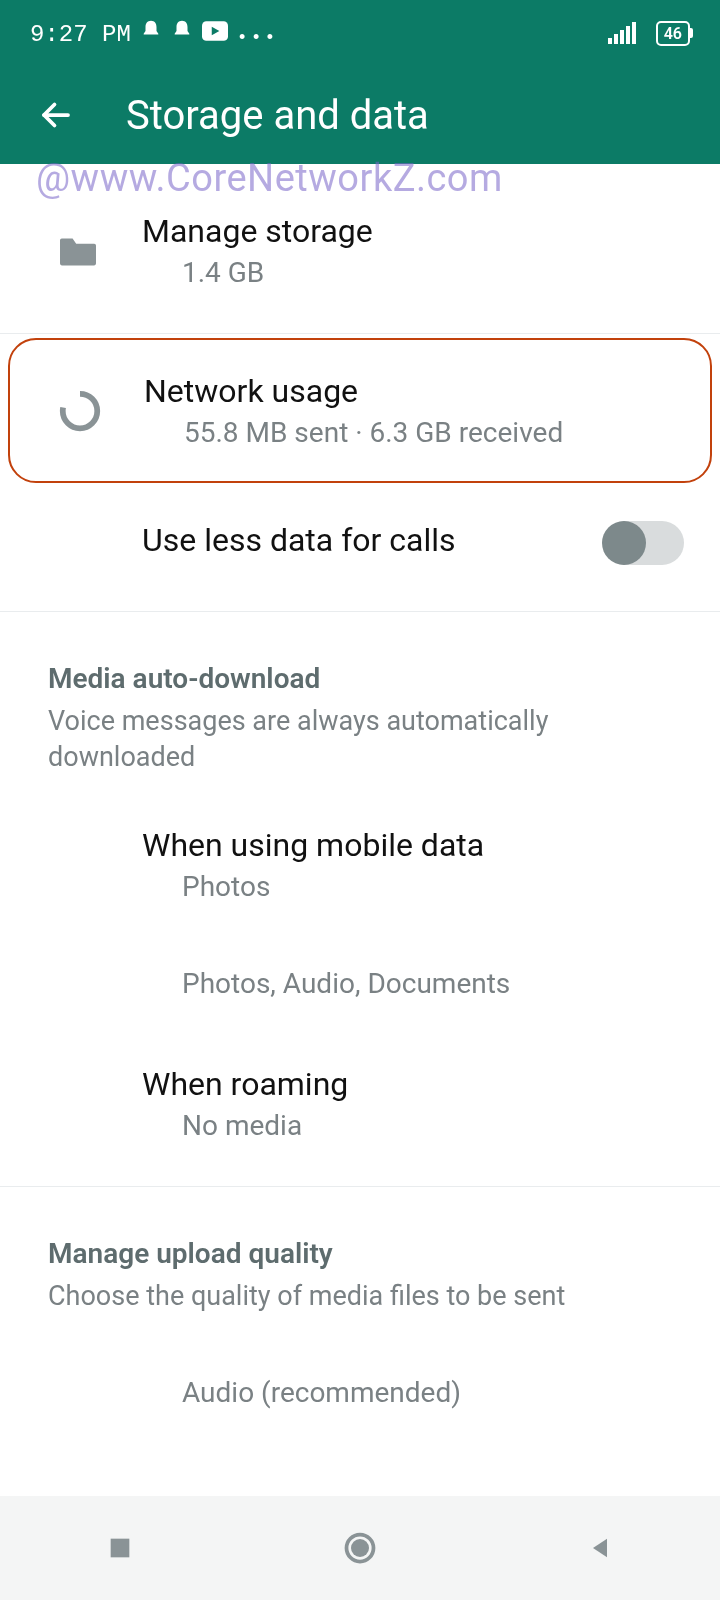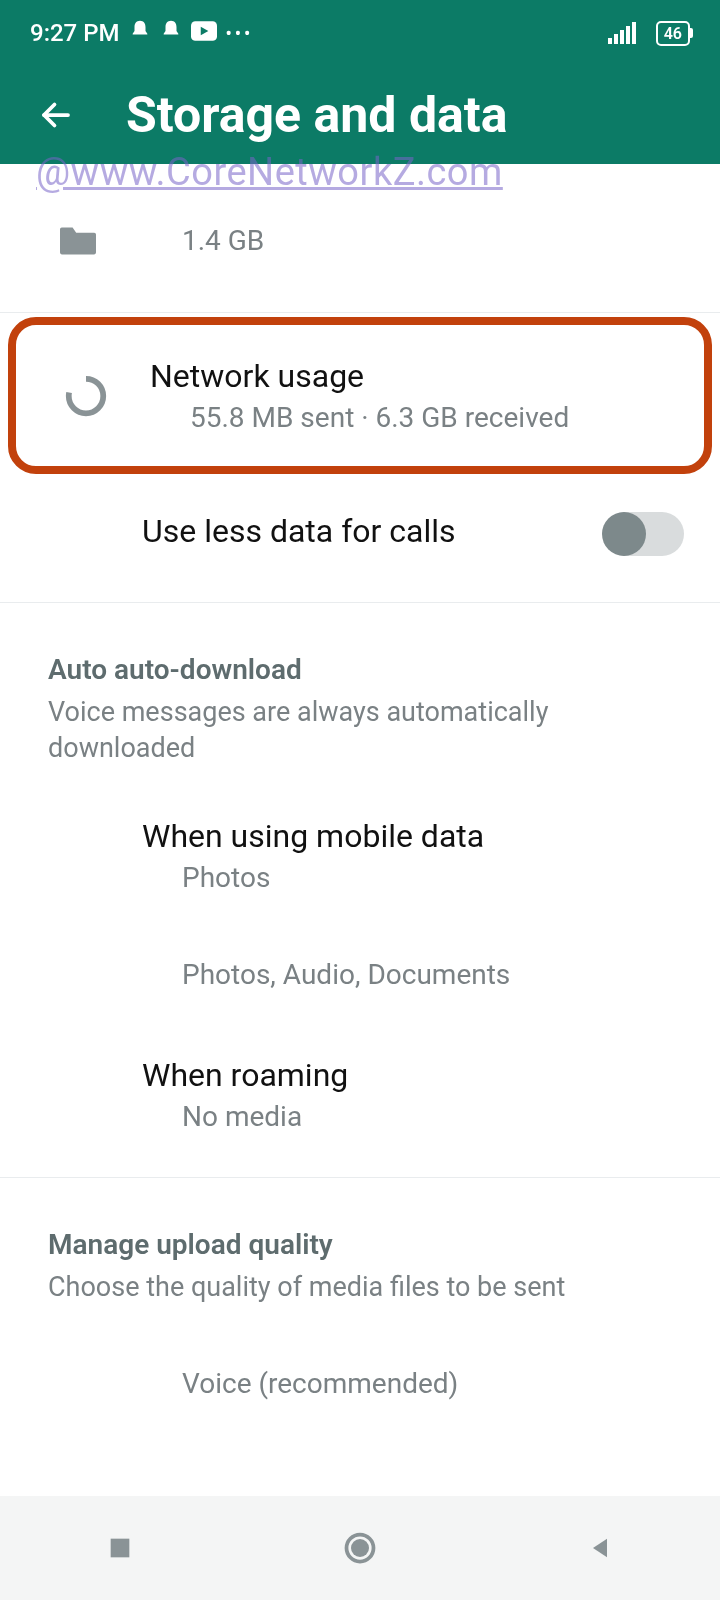"9:27 PM" .status-left { align-items: center -> flex-end; font-family: none -> Liberation Mono, monospace }
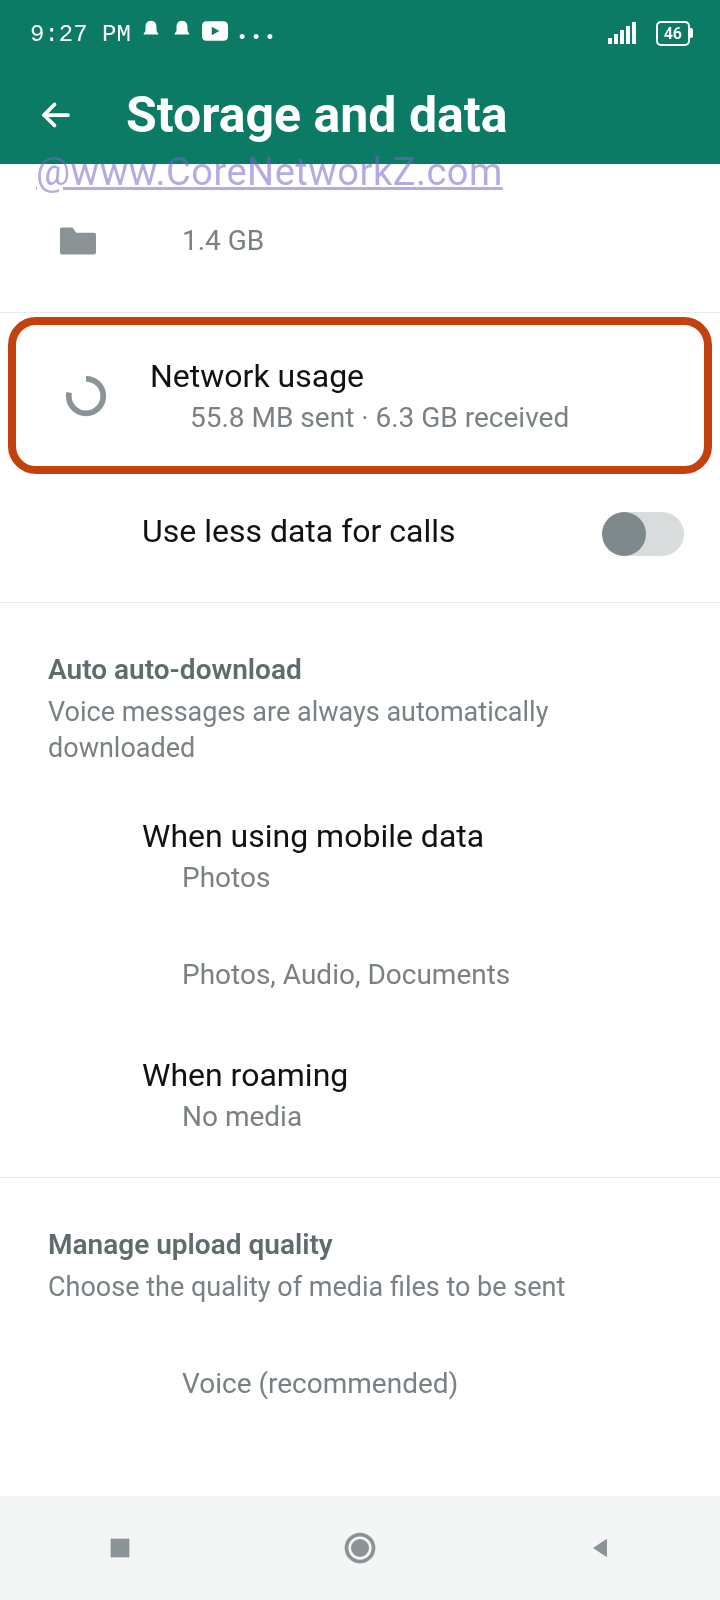"Storage and data" .appbar .title { font-size: 50px -> 40px; font-weight: 700 -> 400 }
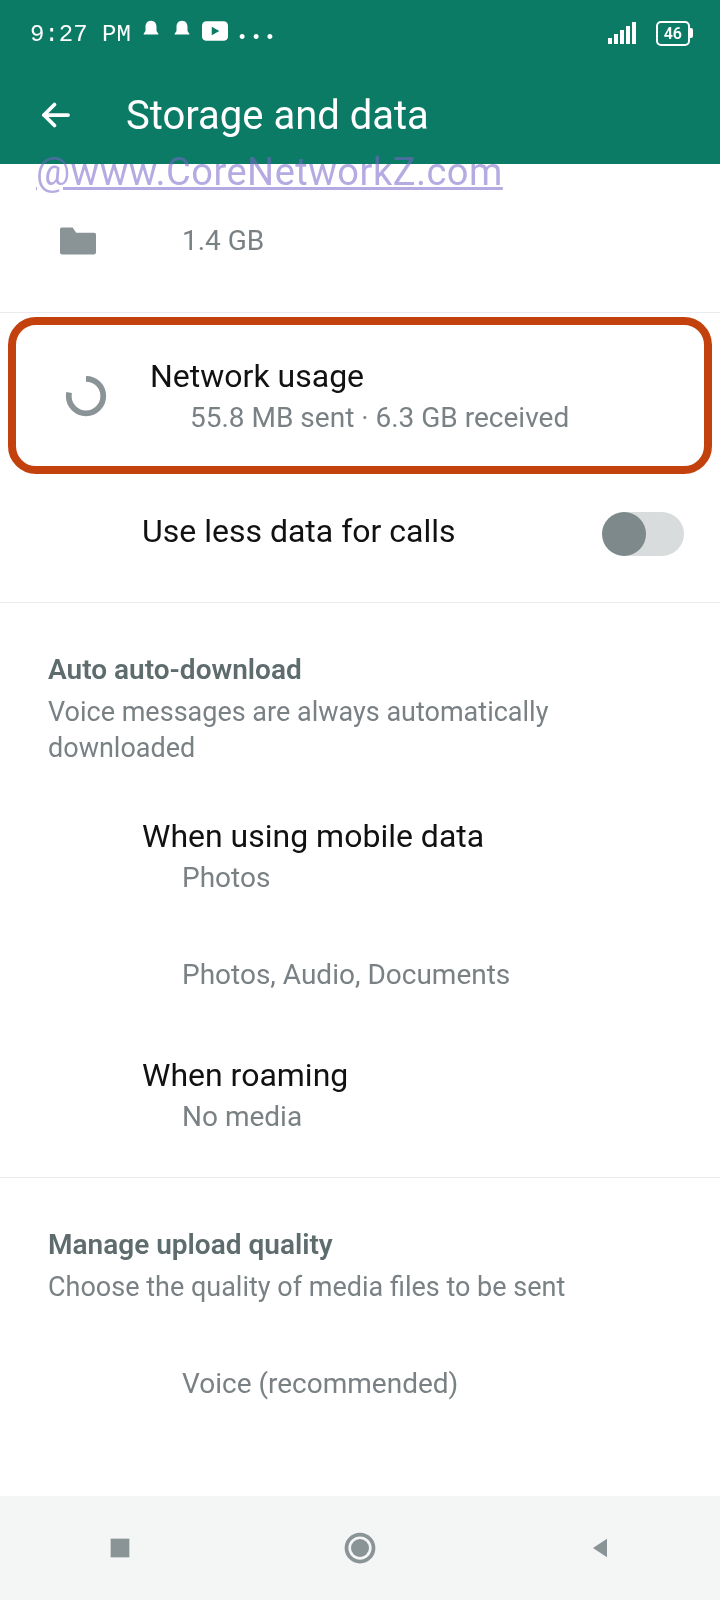"@www.CoreNetworkZ.com" .watermark { text-decoration: underline -> none; top: 150px -> 156px }
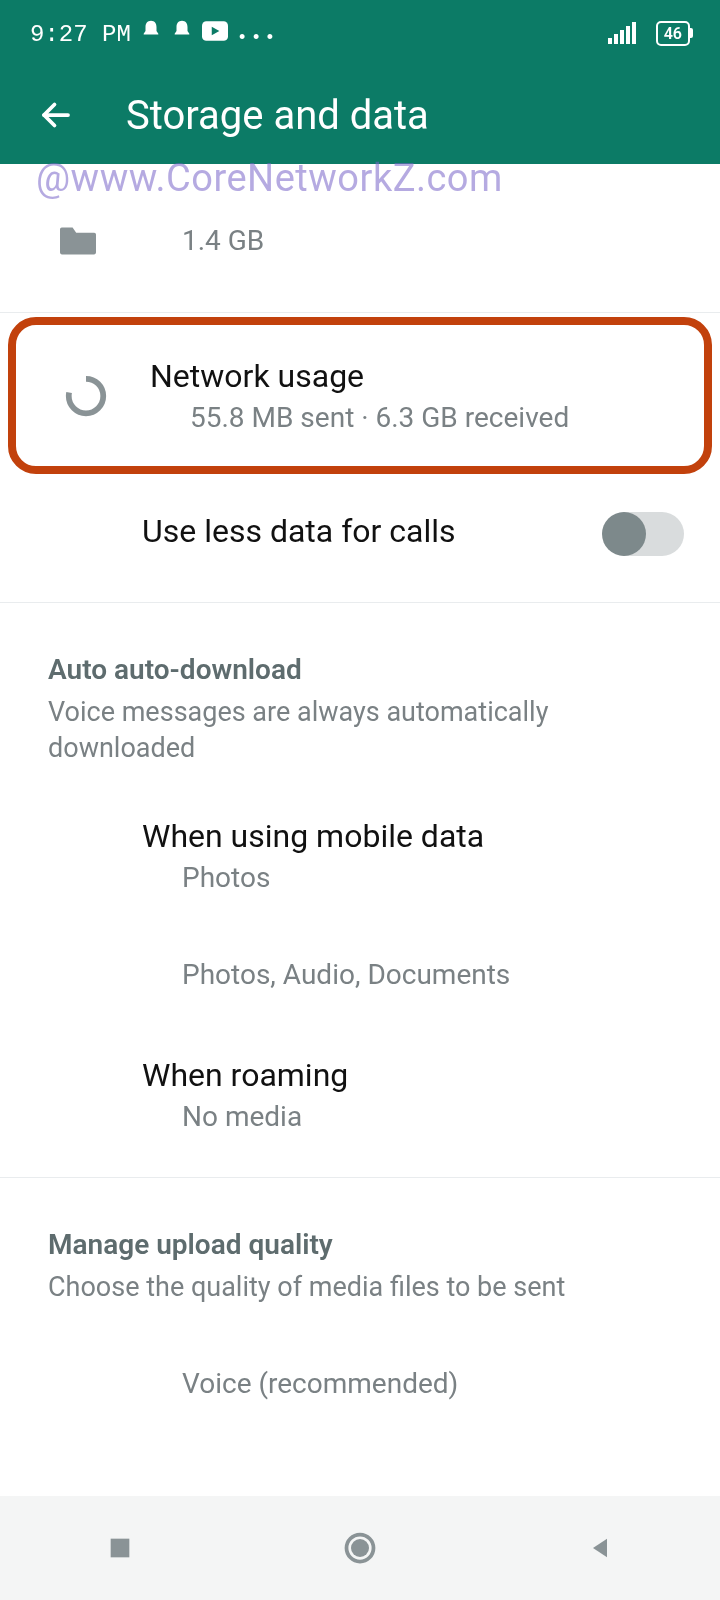"Manage storage" div.primary { html: none -> <div>Manage storage</div> }
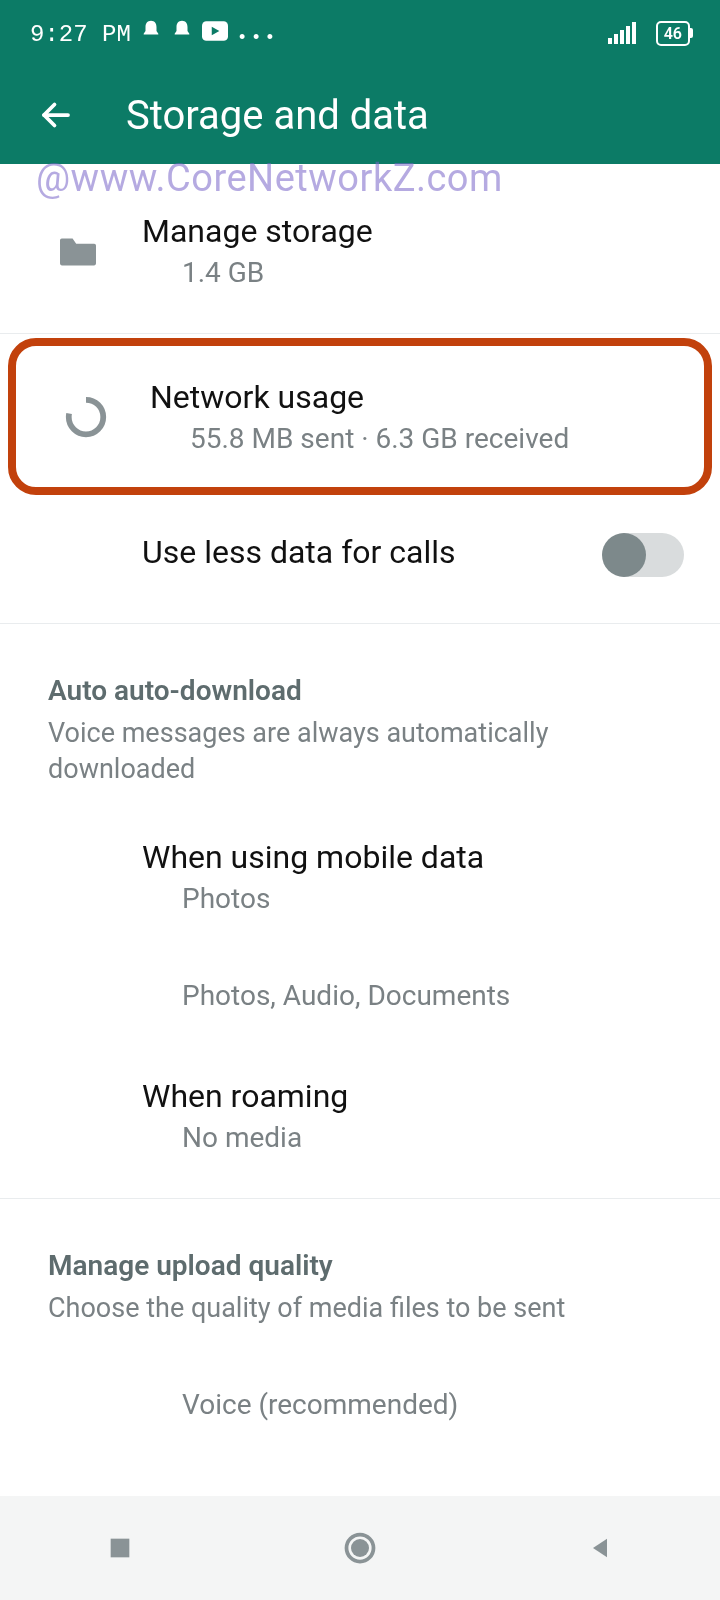"Network usage" .highlight-box { border: 8px solid #c2410c -> 2px solid #c2410c }
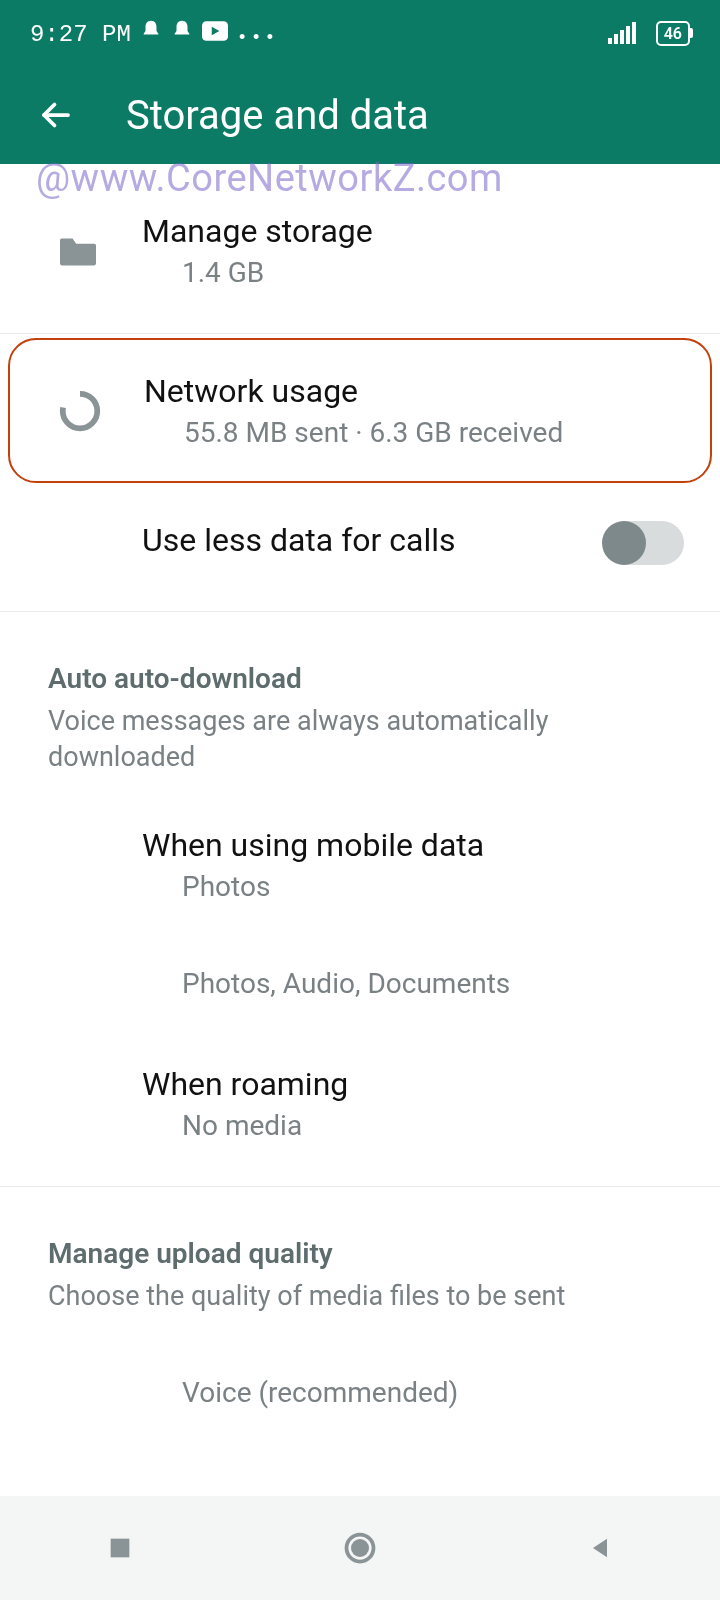"Auto auto-download" div.section-title { text: Auto -> Media }
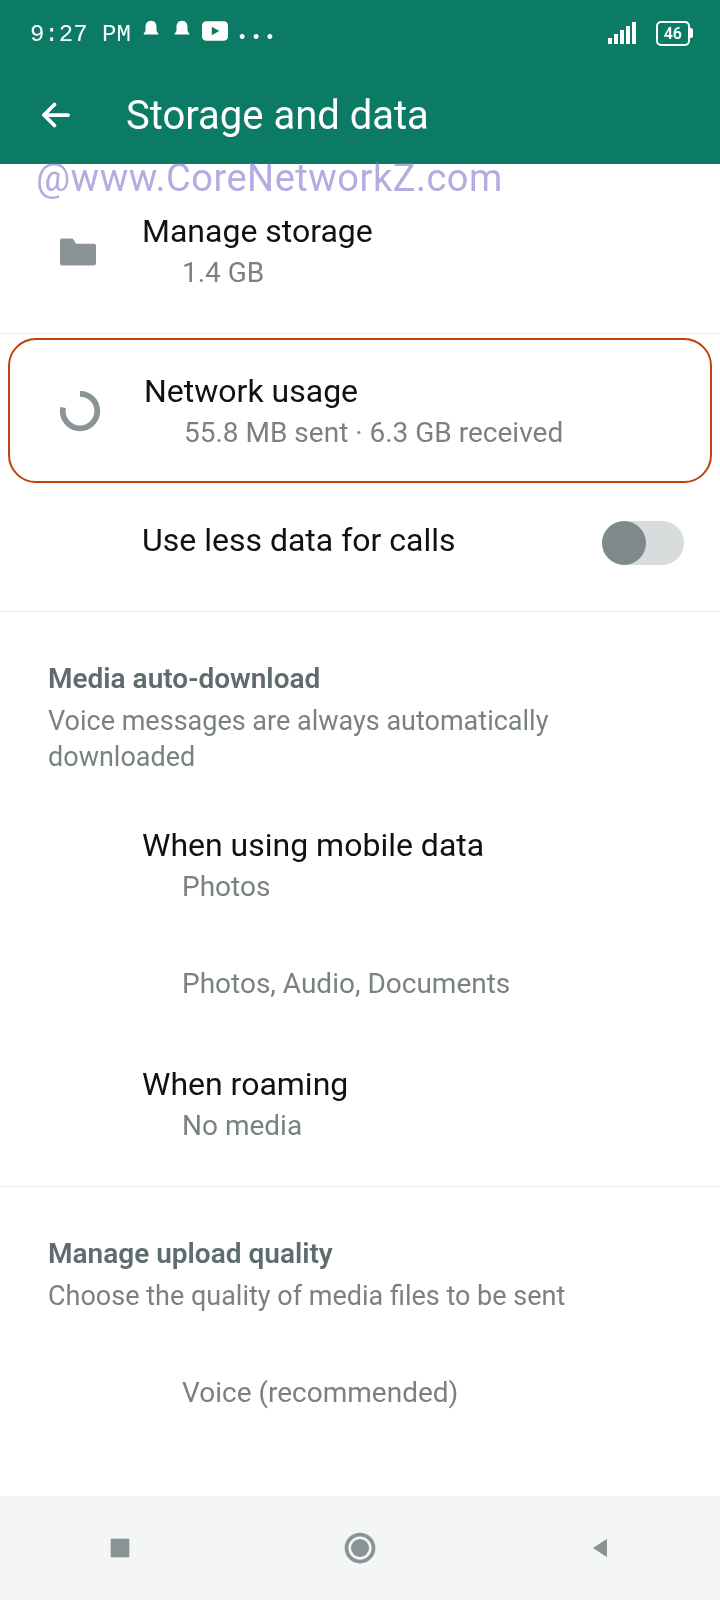"Voice (recommended)" div.secondary { text: Voice -> Audio }
